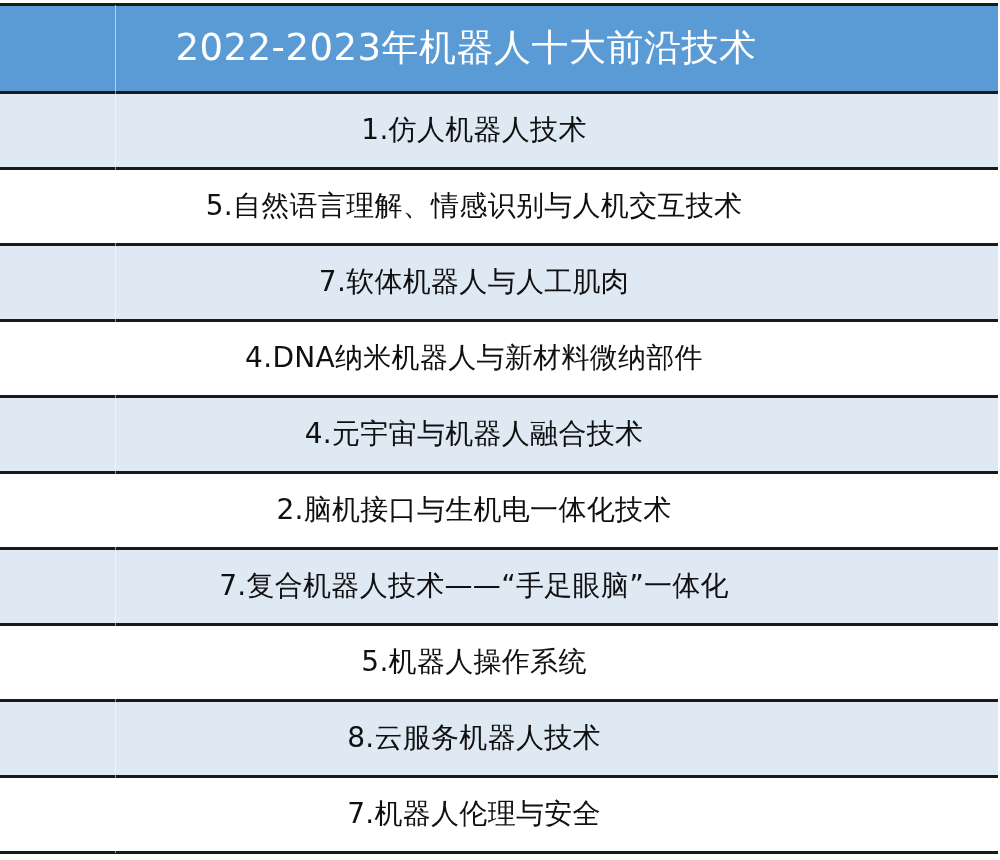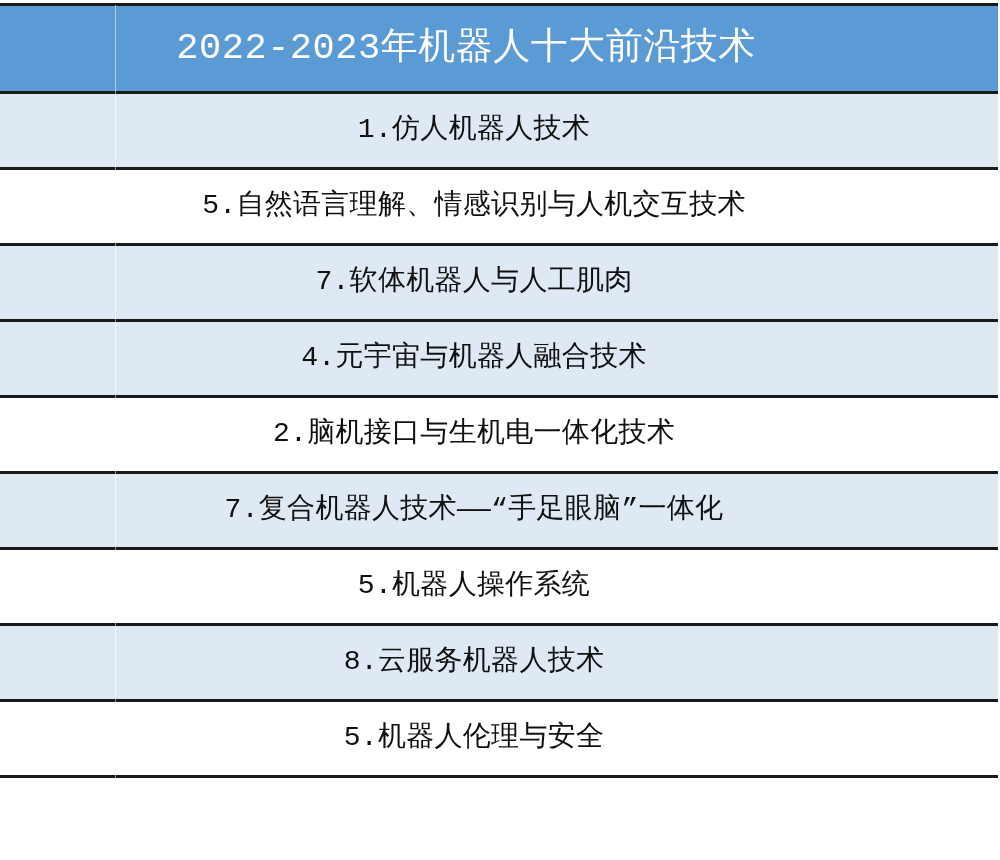"2022-2023年机器人十大前沿技术" .tech-table td { font-family: Liberation Mono, monospace -> none }
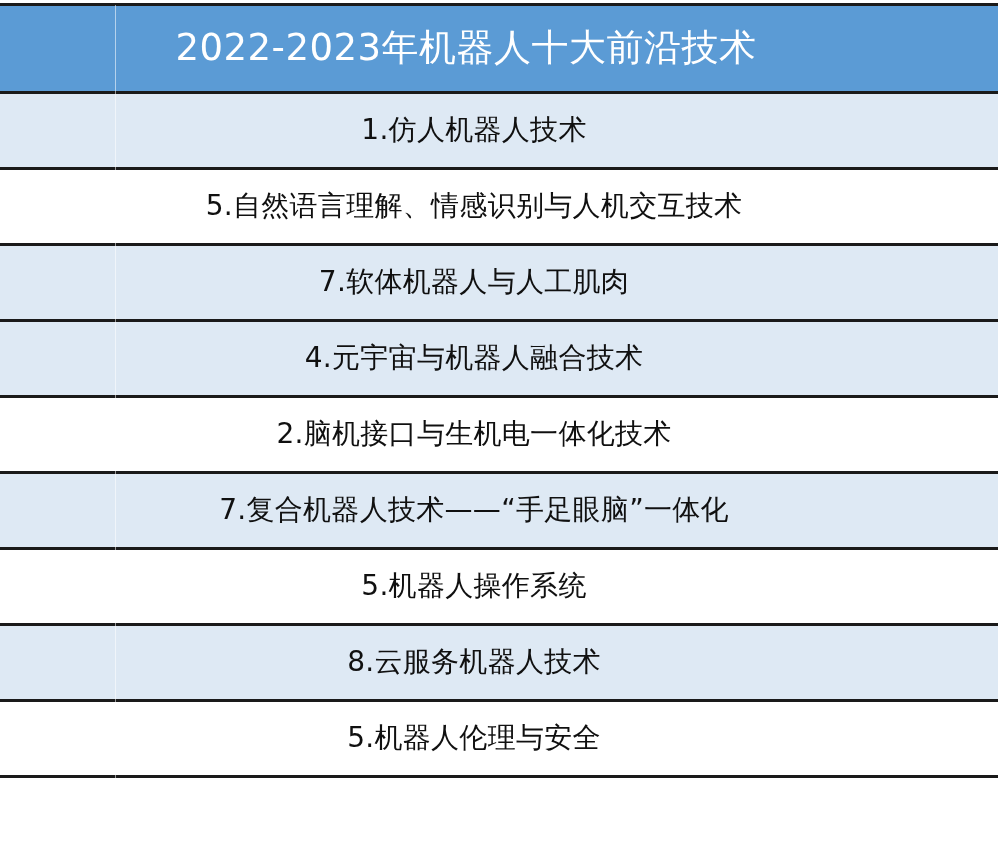"4.DNA纳米机器人与新材料微纳部件" tr.row-plain { html: none -> <tr> <td> <span>4.DNA纳米机器人与新材料微纳部件</span> </td> </tr> }
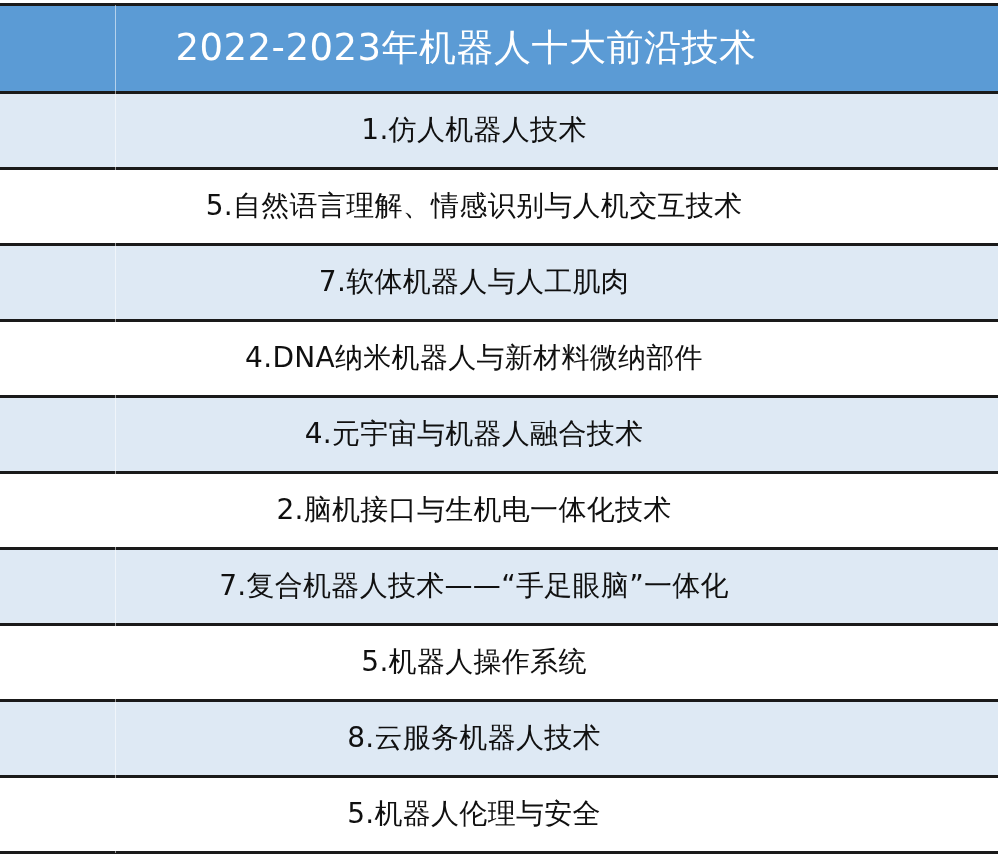"5.机器人伦理与安全" span.cell-text { text: 5 -> 7 }
